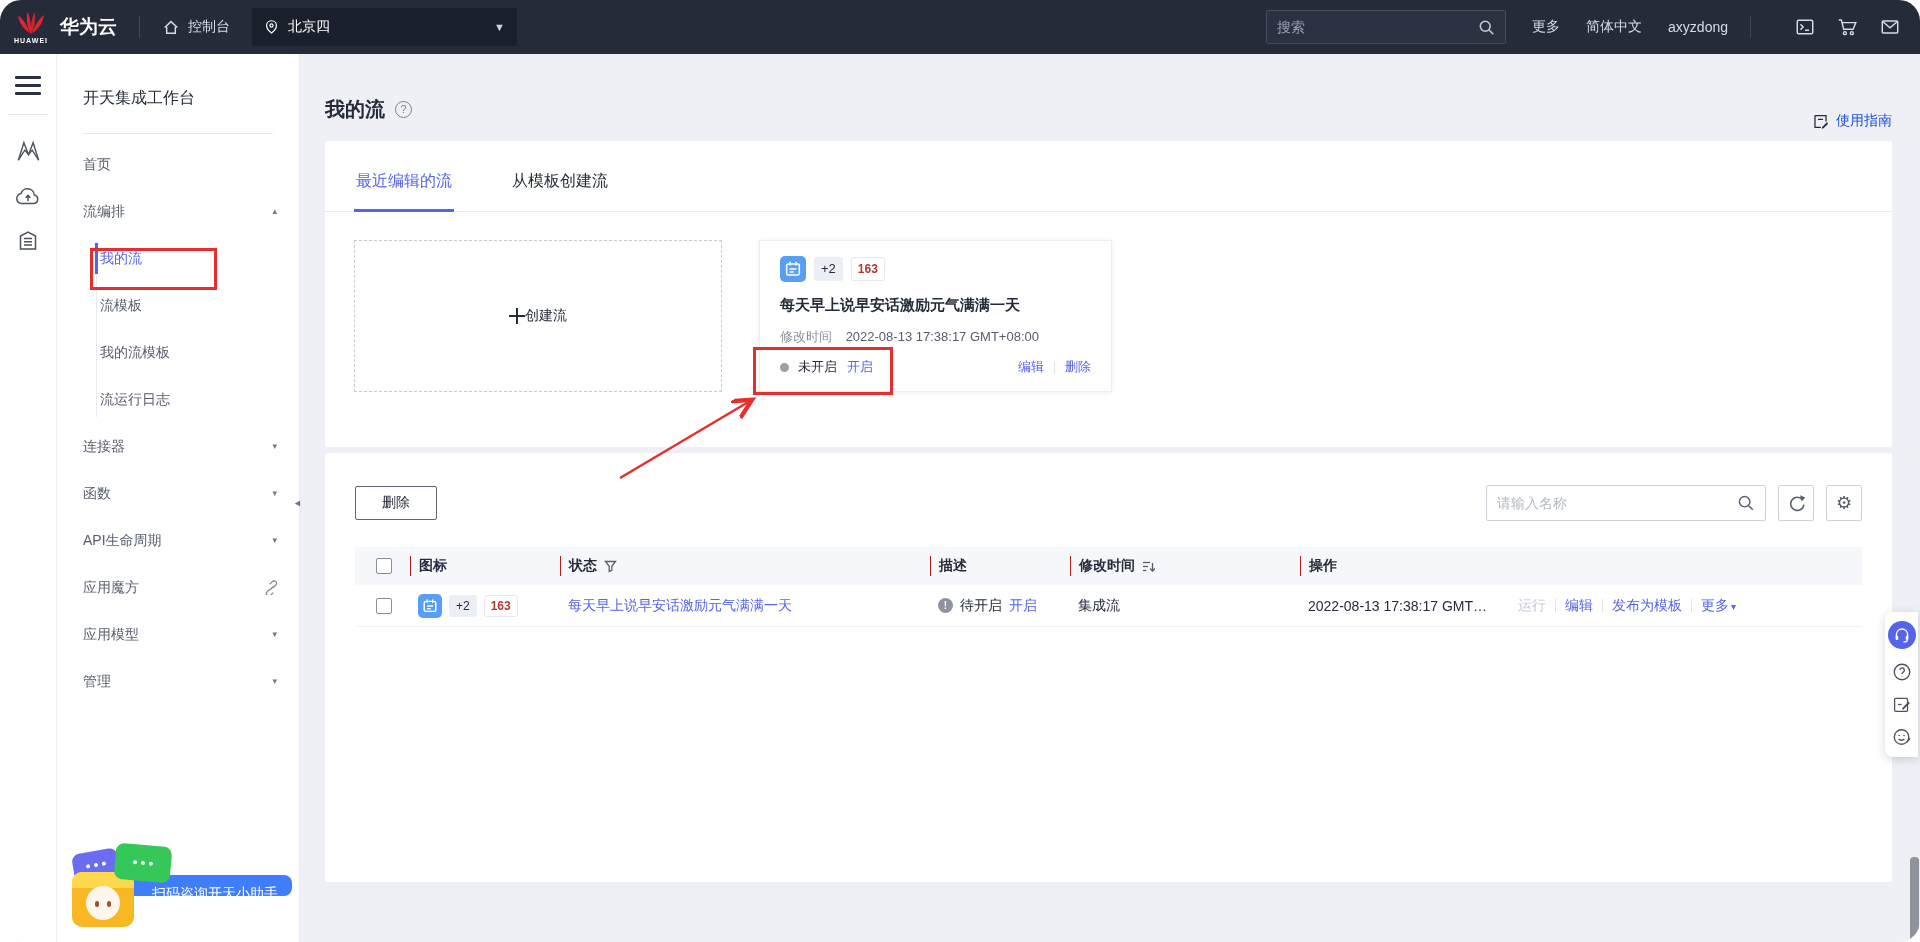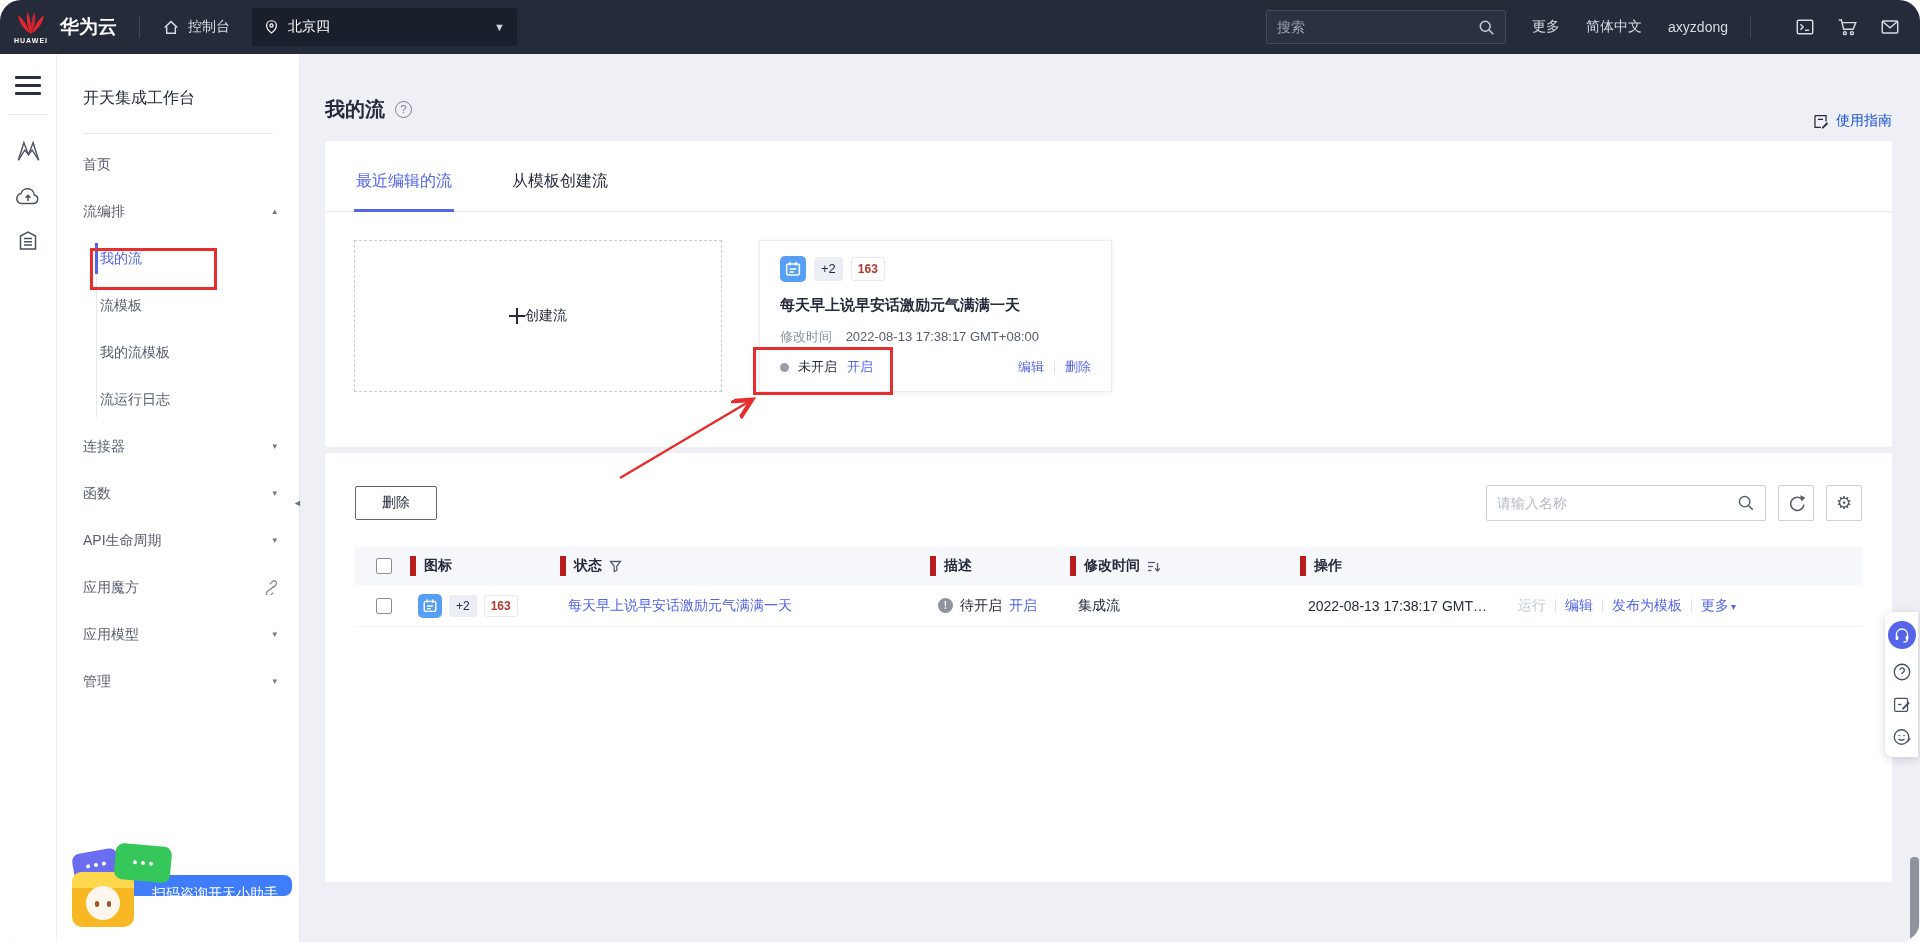"图标" .th.sep { border-left: 6px solid #b91c1c -> 1px solid #b91c1c }
